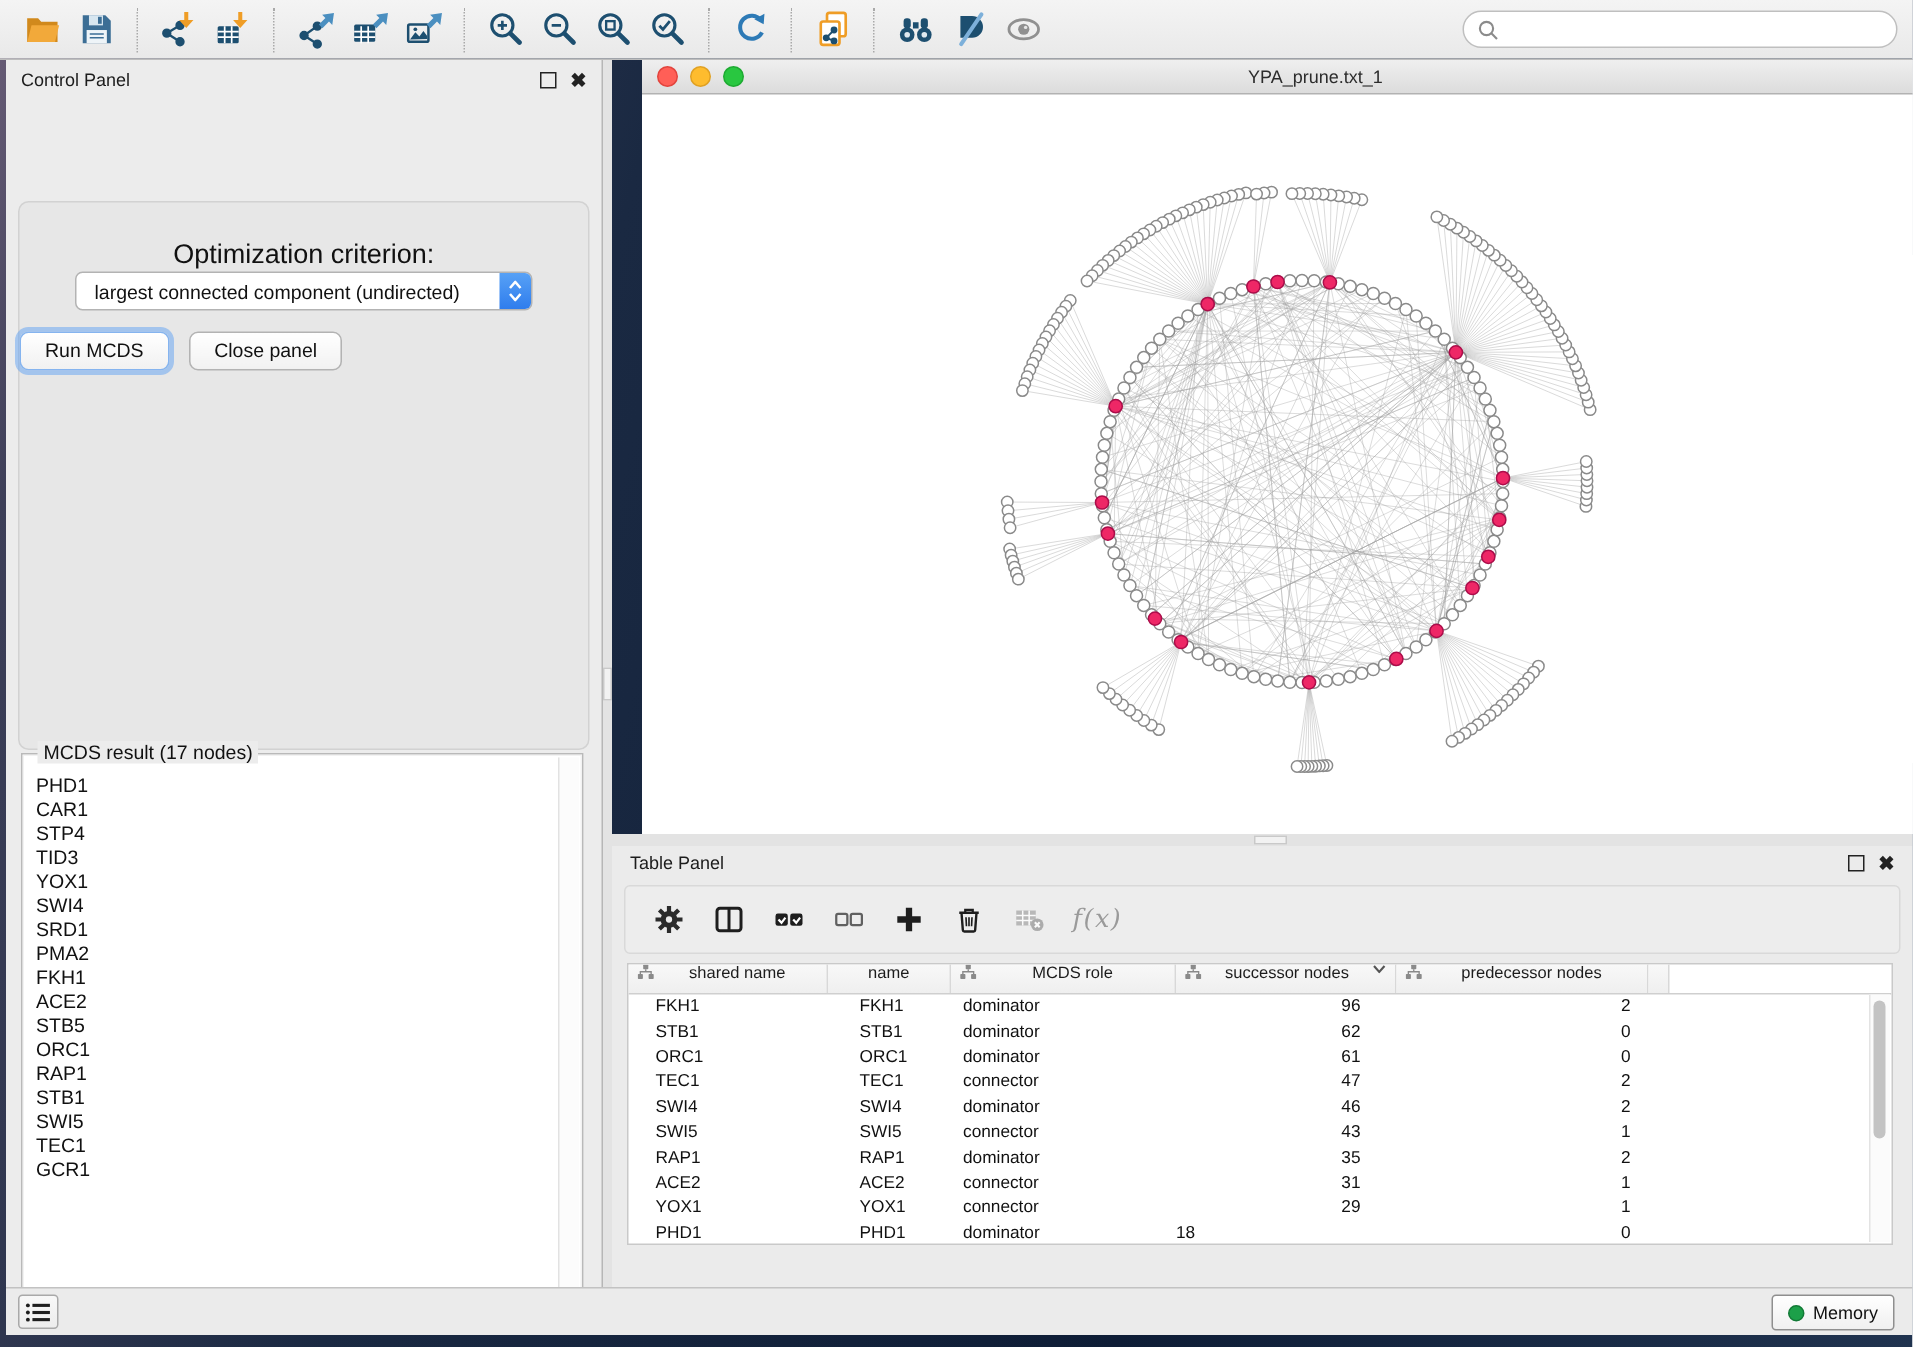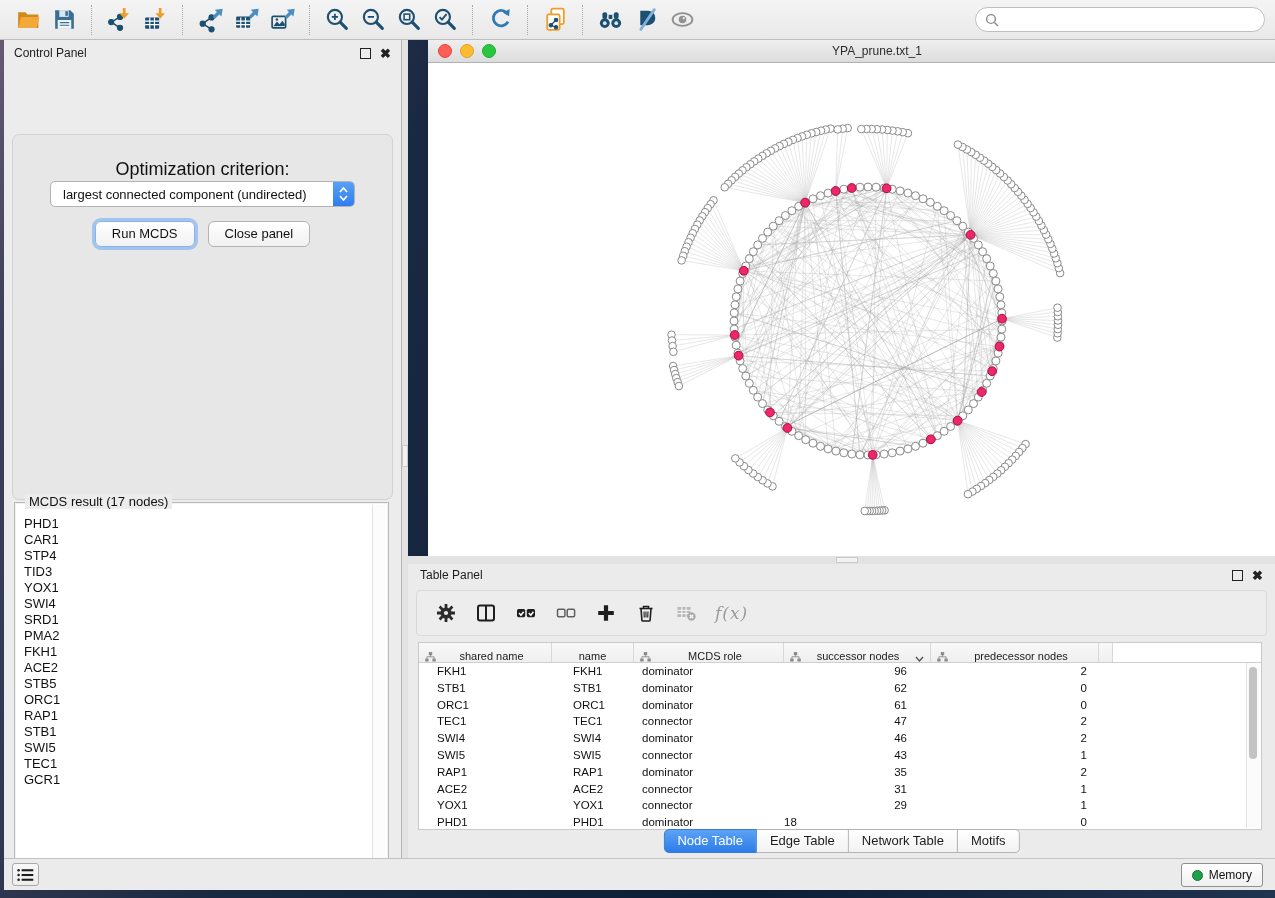"Run MCDS" .btn-row { justify-content: center -> flex-start }
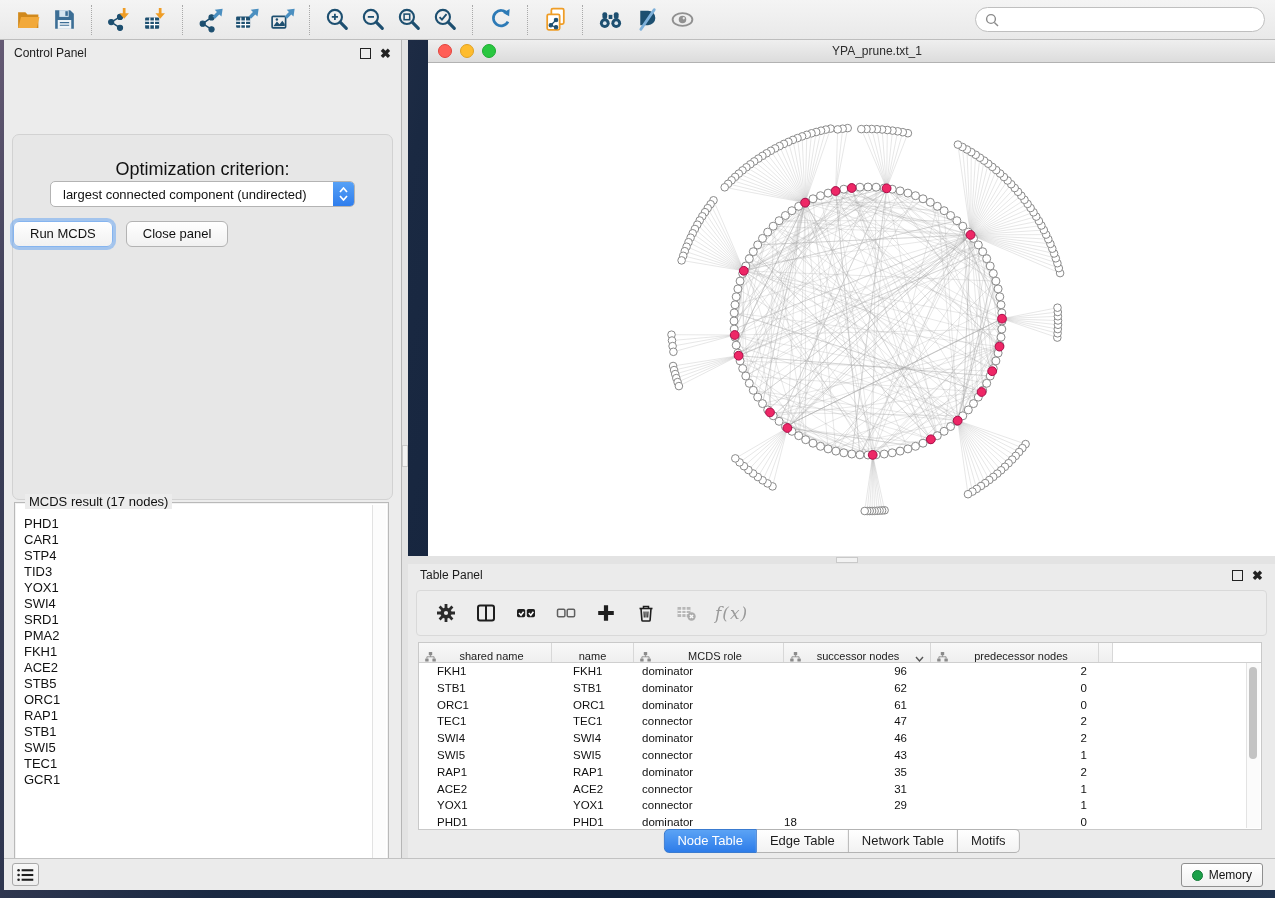"shared name" .th { align-items: flex-end -> flex-start }
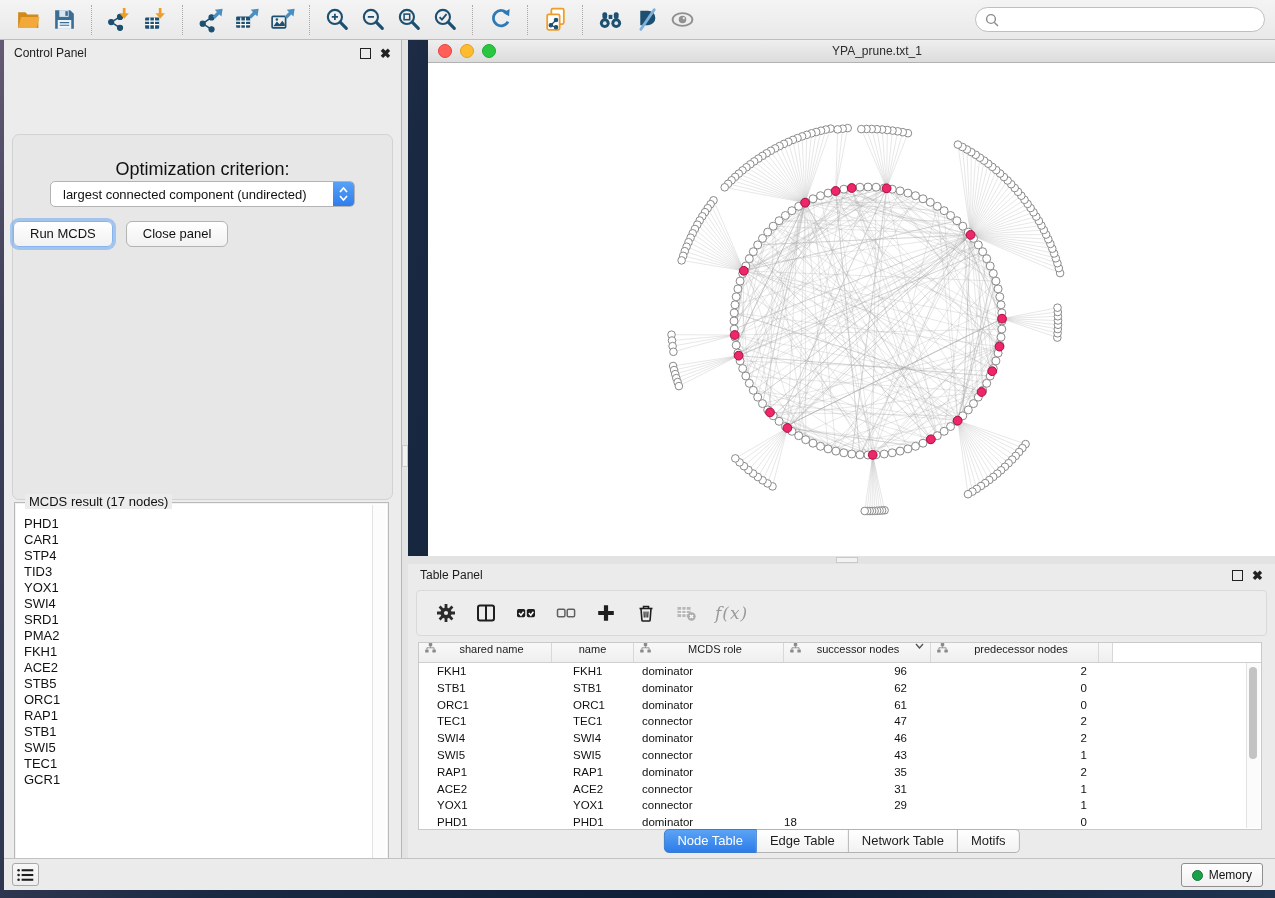"Node Table" div.tp-tabs { html: <div> <div> <button>Node Table</button> <button>Edge Table</button> <button>Network Table</button> <button>Motifs</button> </div> </div> -> none }
